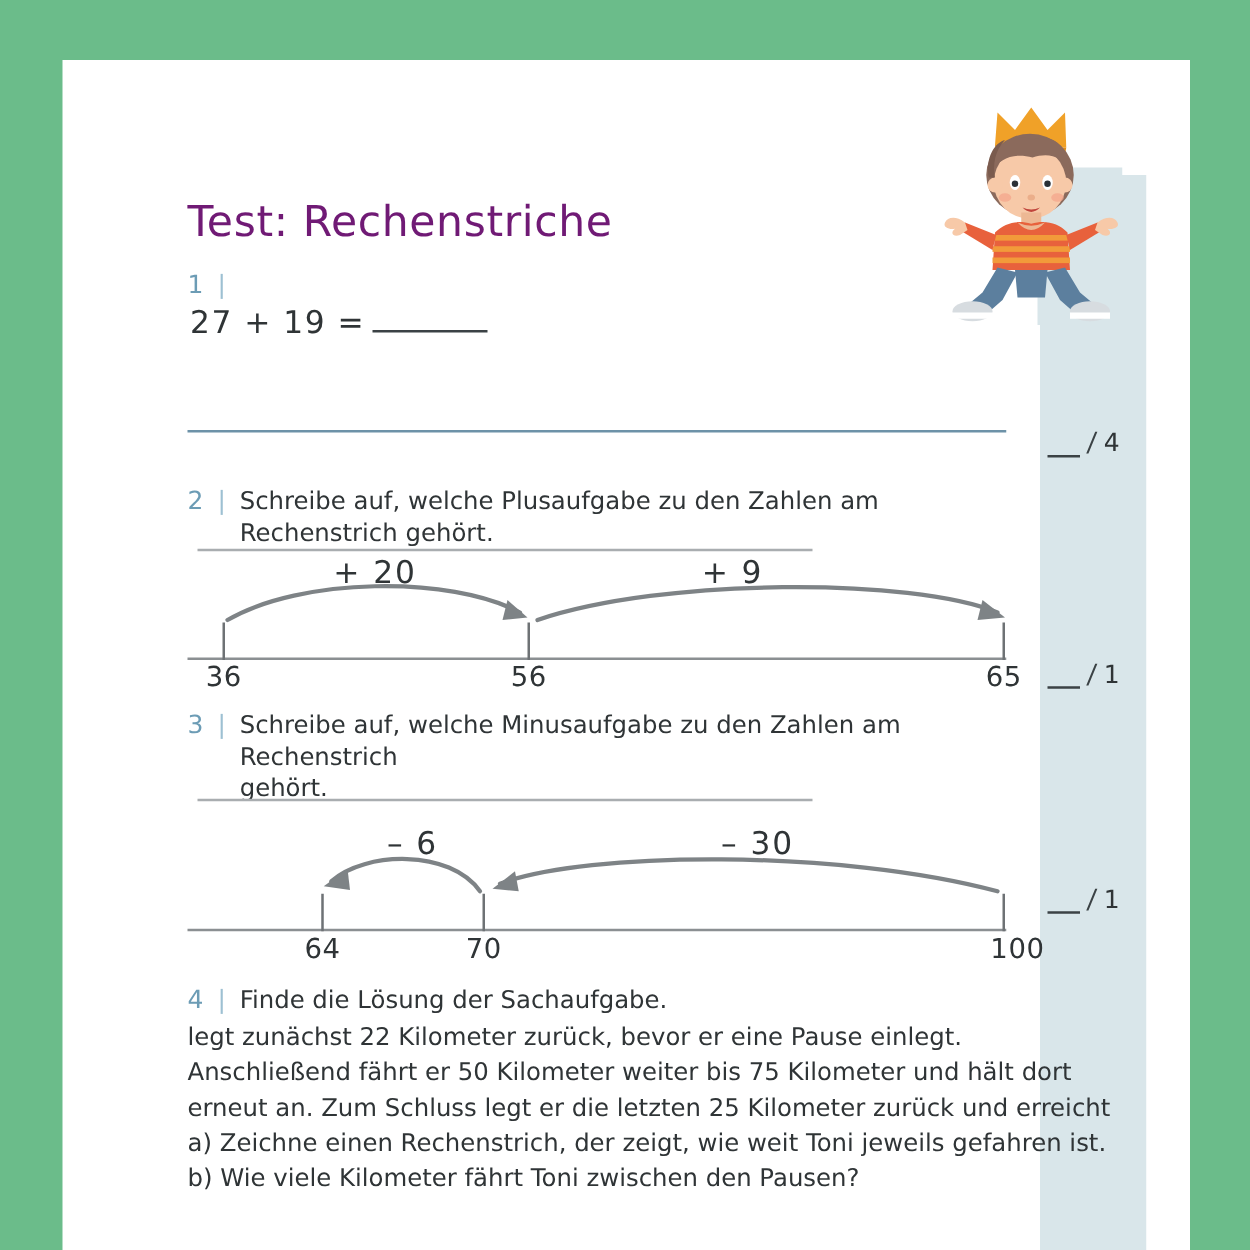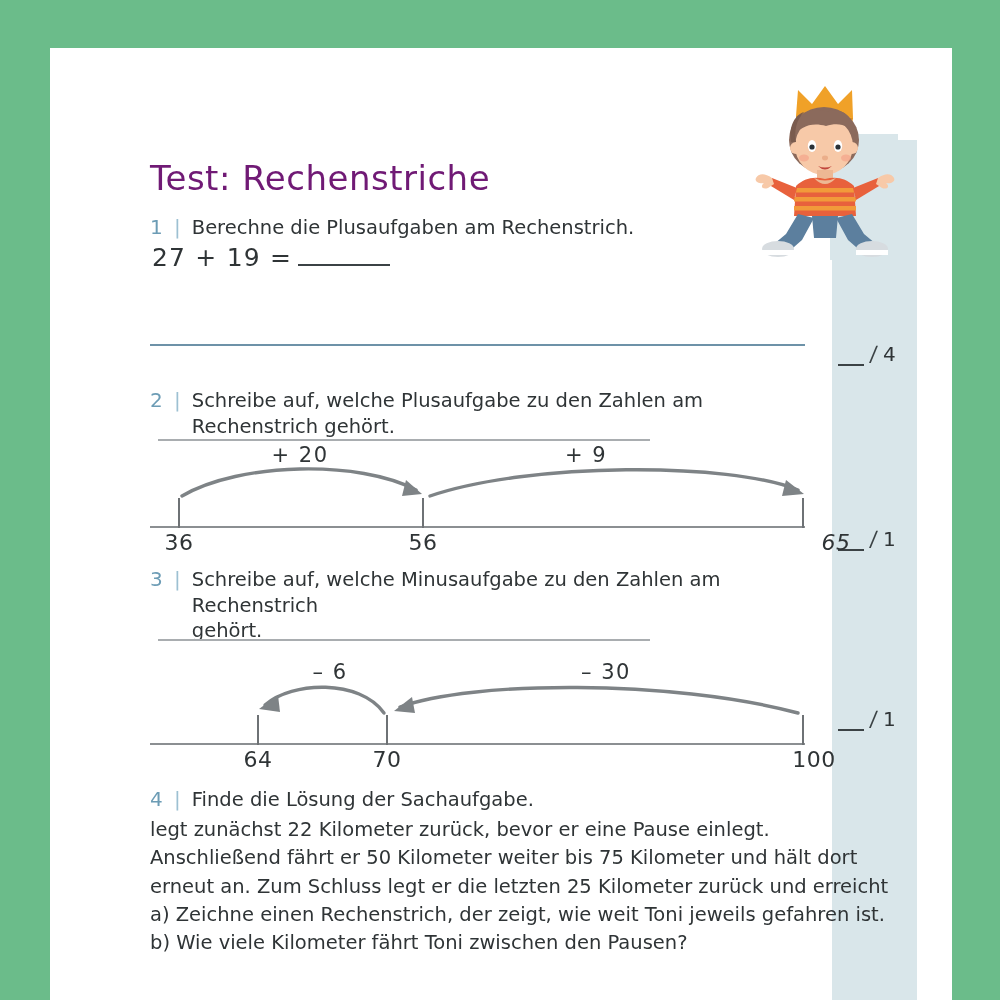"Berechne die Plusaufgaben am" span.q-text { html: <span>Berechne die Plusaufgaben am Rechenstrich.</span> -> none }
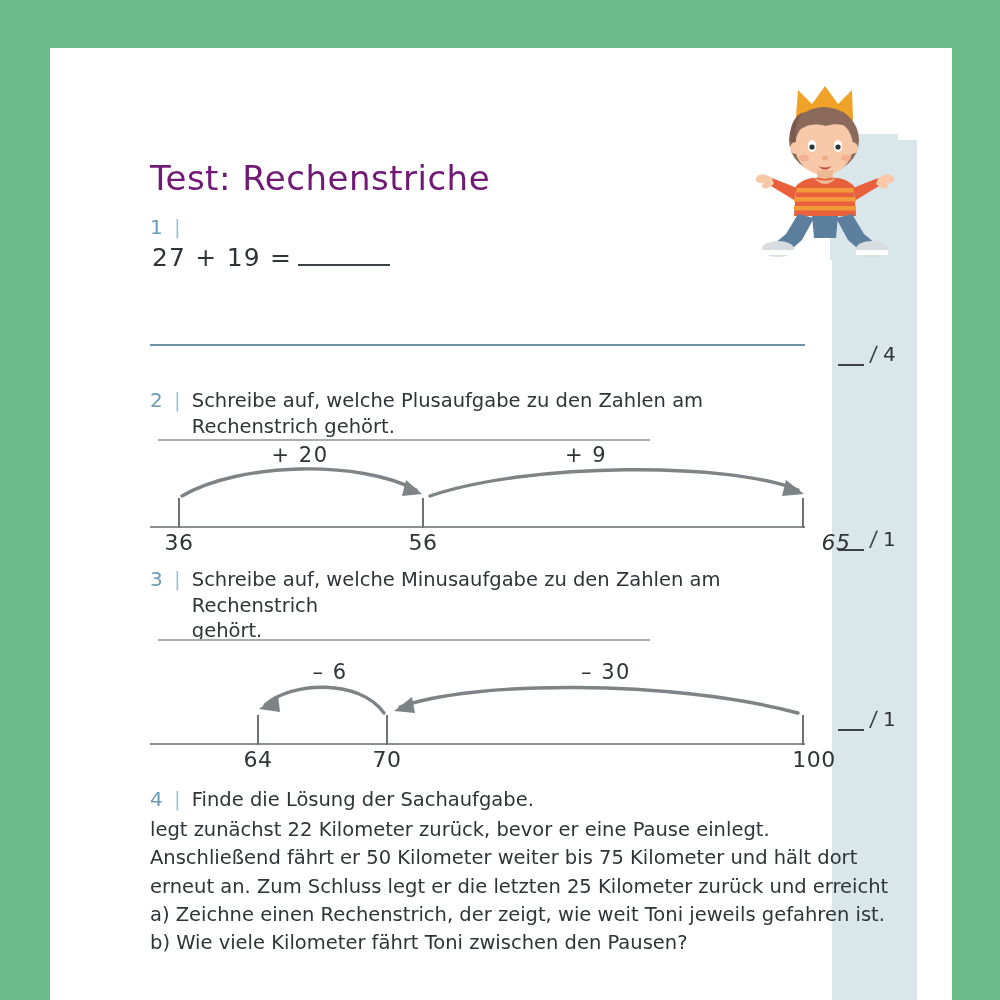"+ 20" .nl-oplabel { font-size: 21px -> 25px }
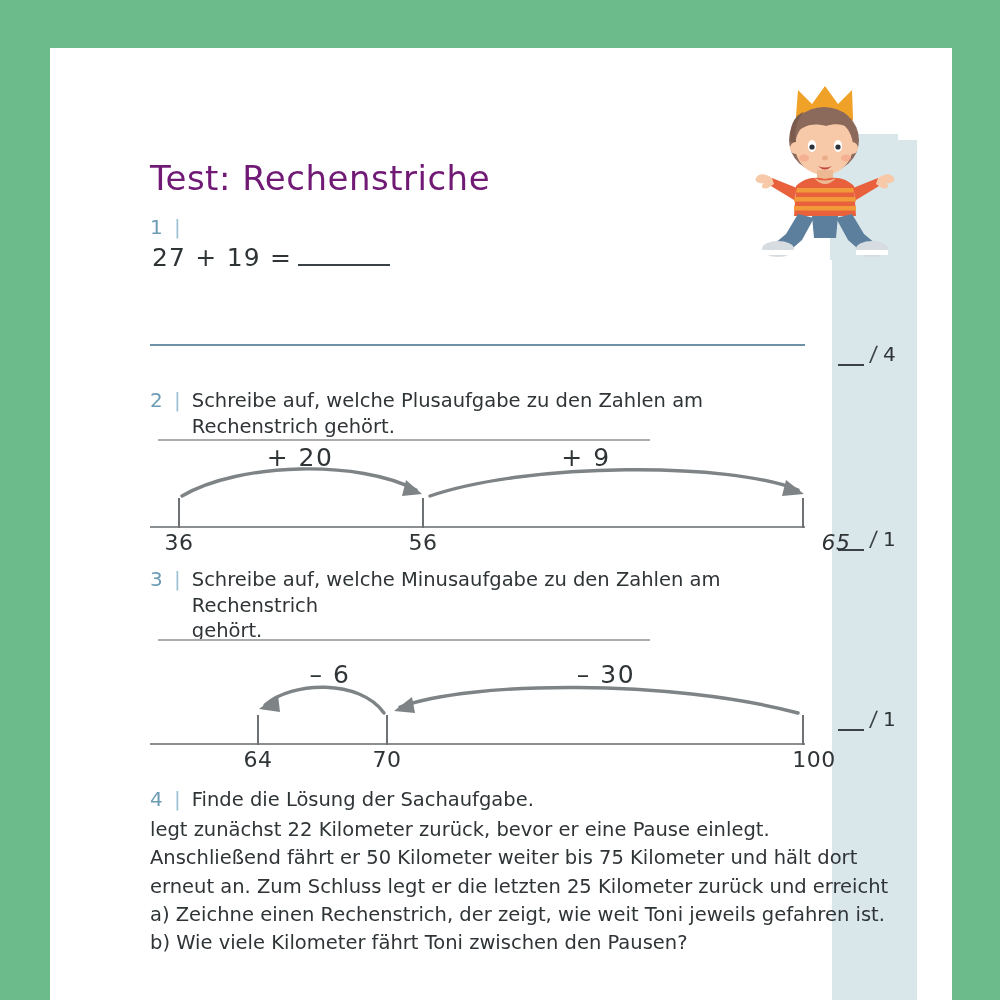"65" div.nl-label { font-style: italic -> none; left: 686px -> 653px }
